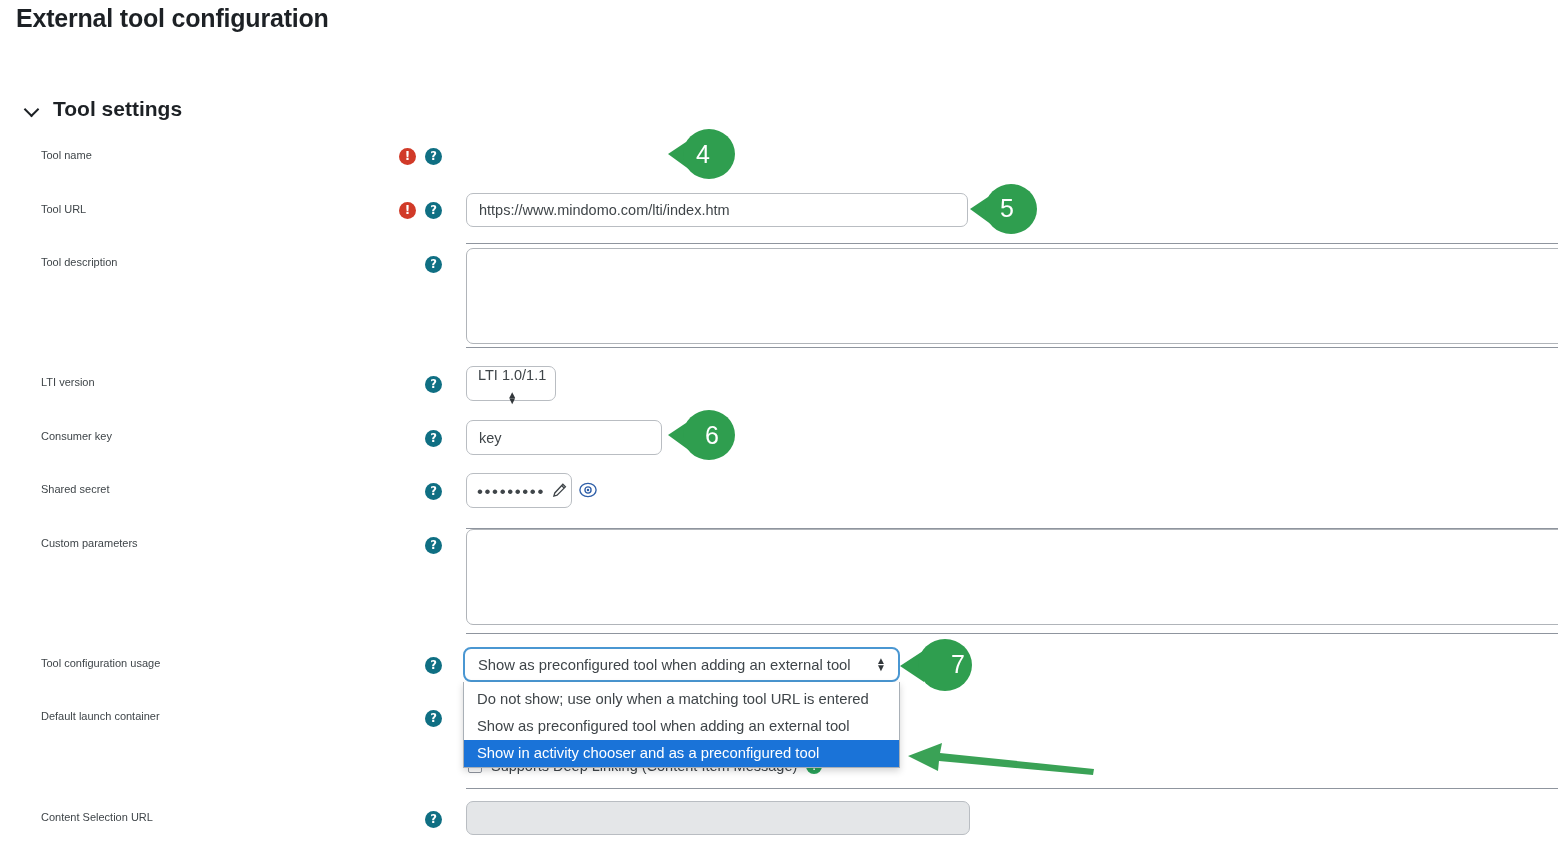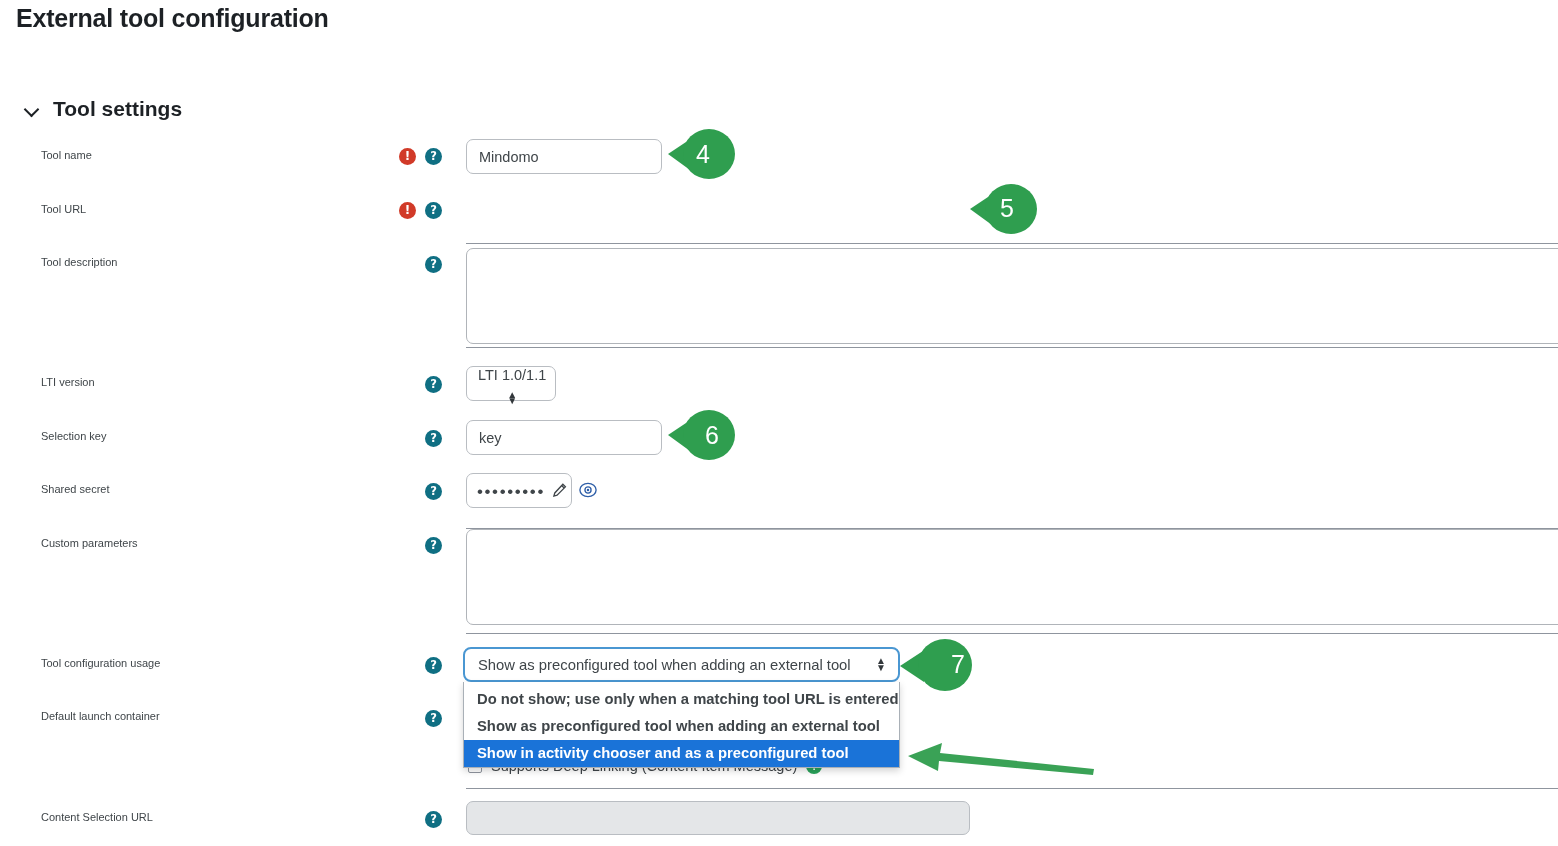"Mindomo" input.text-input { html: <input> -> none }
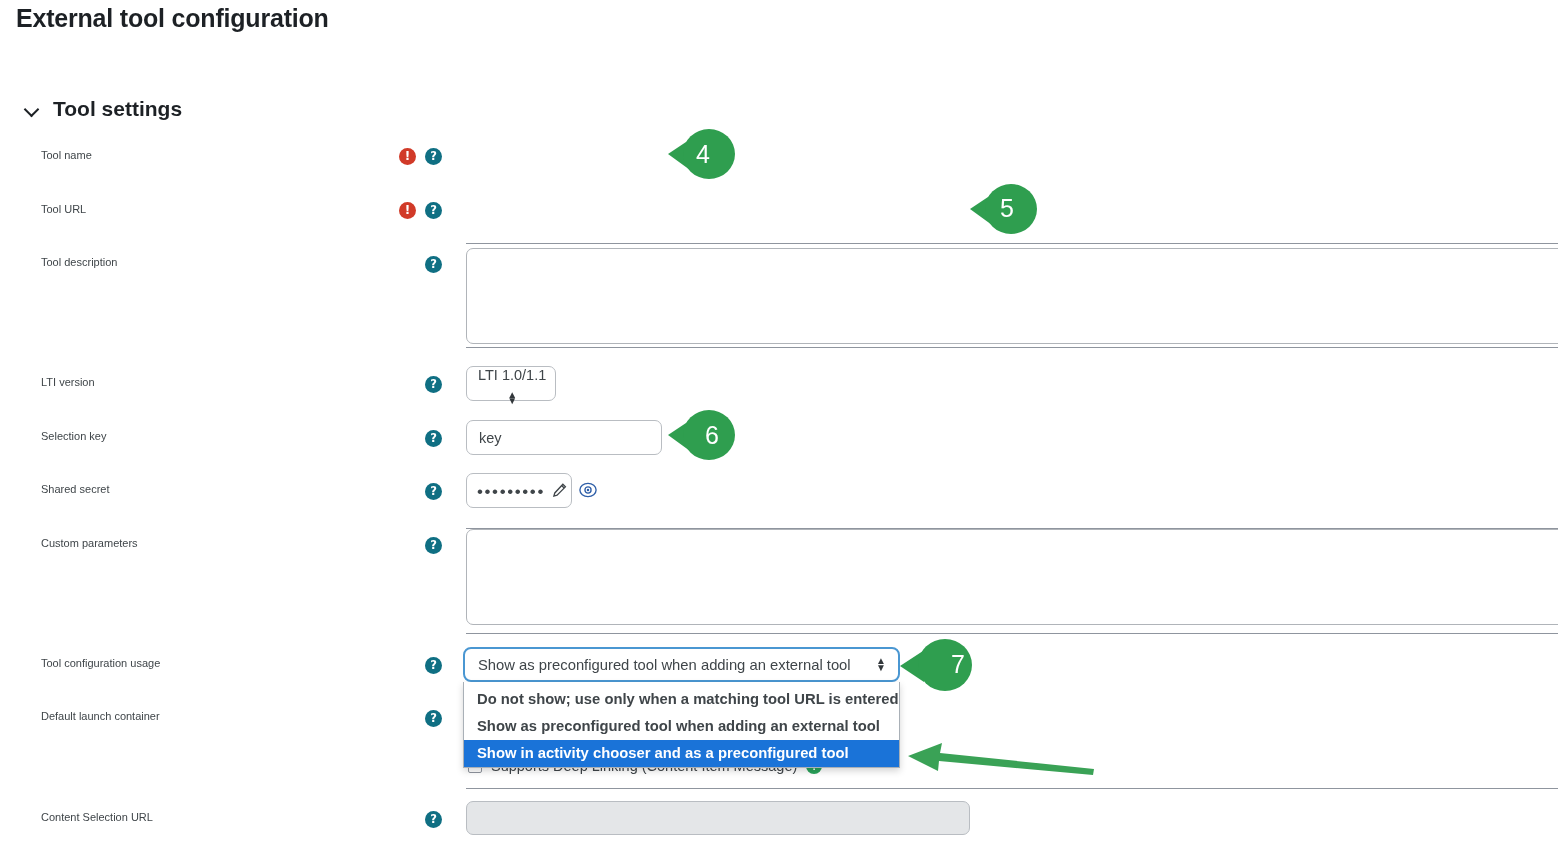"https://www.mindomo.com/lti/index.htm" input.text-input { html: none -> <input> }
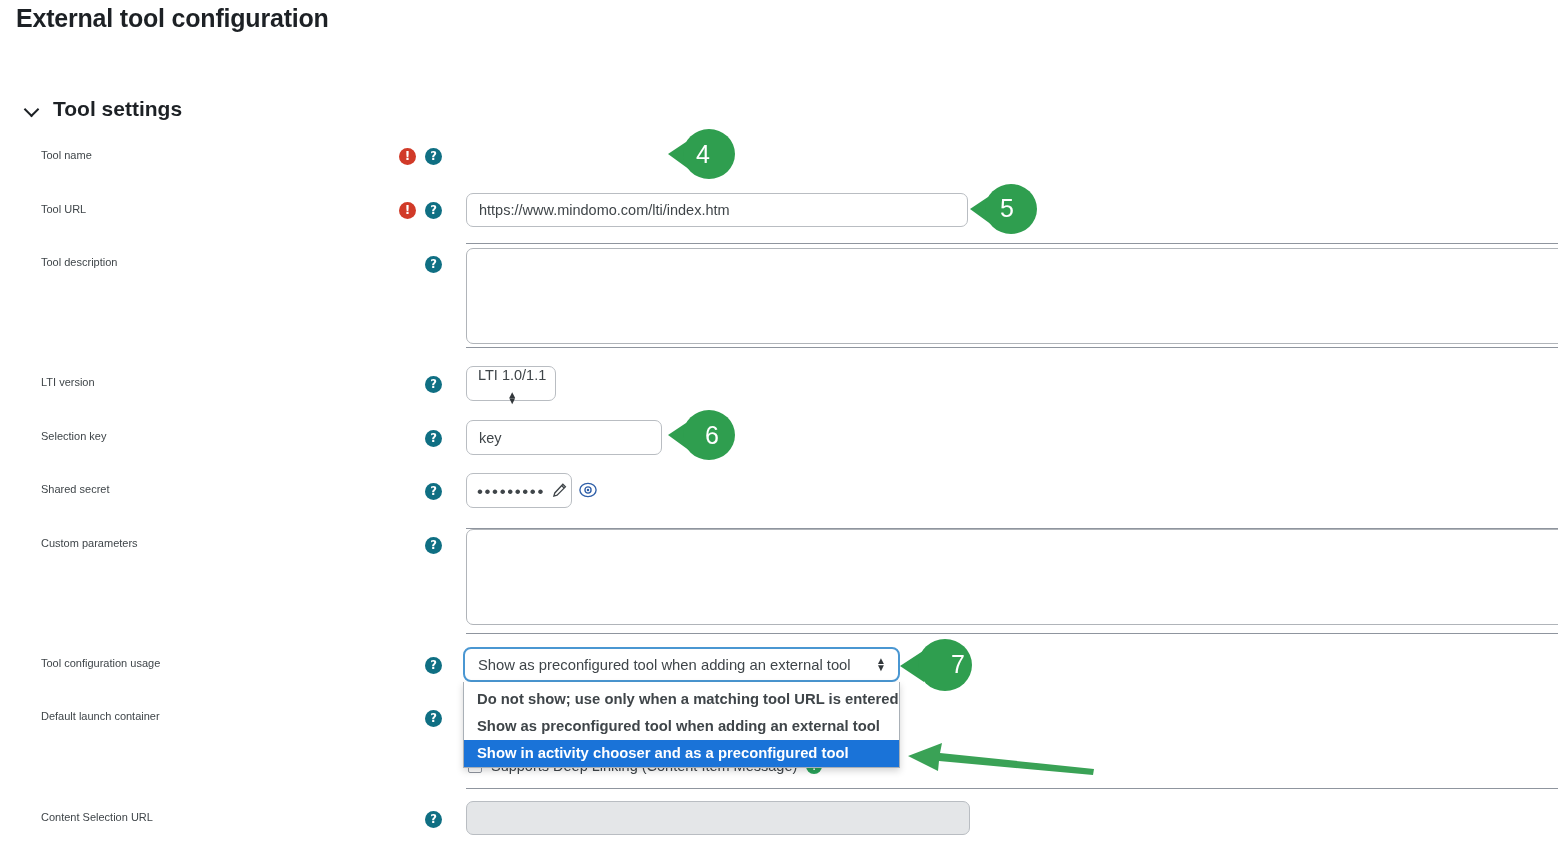"Selection key" div.row-label { text: Selection -> Consumer }
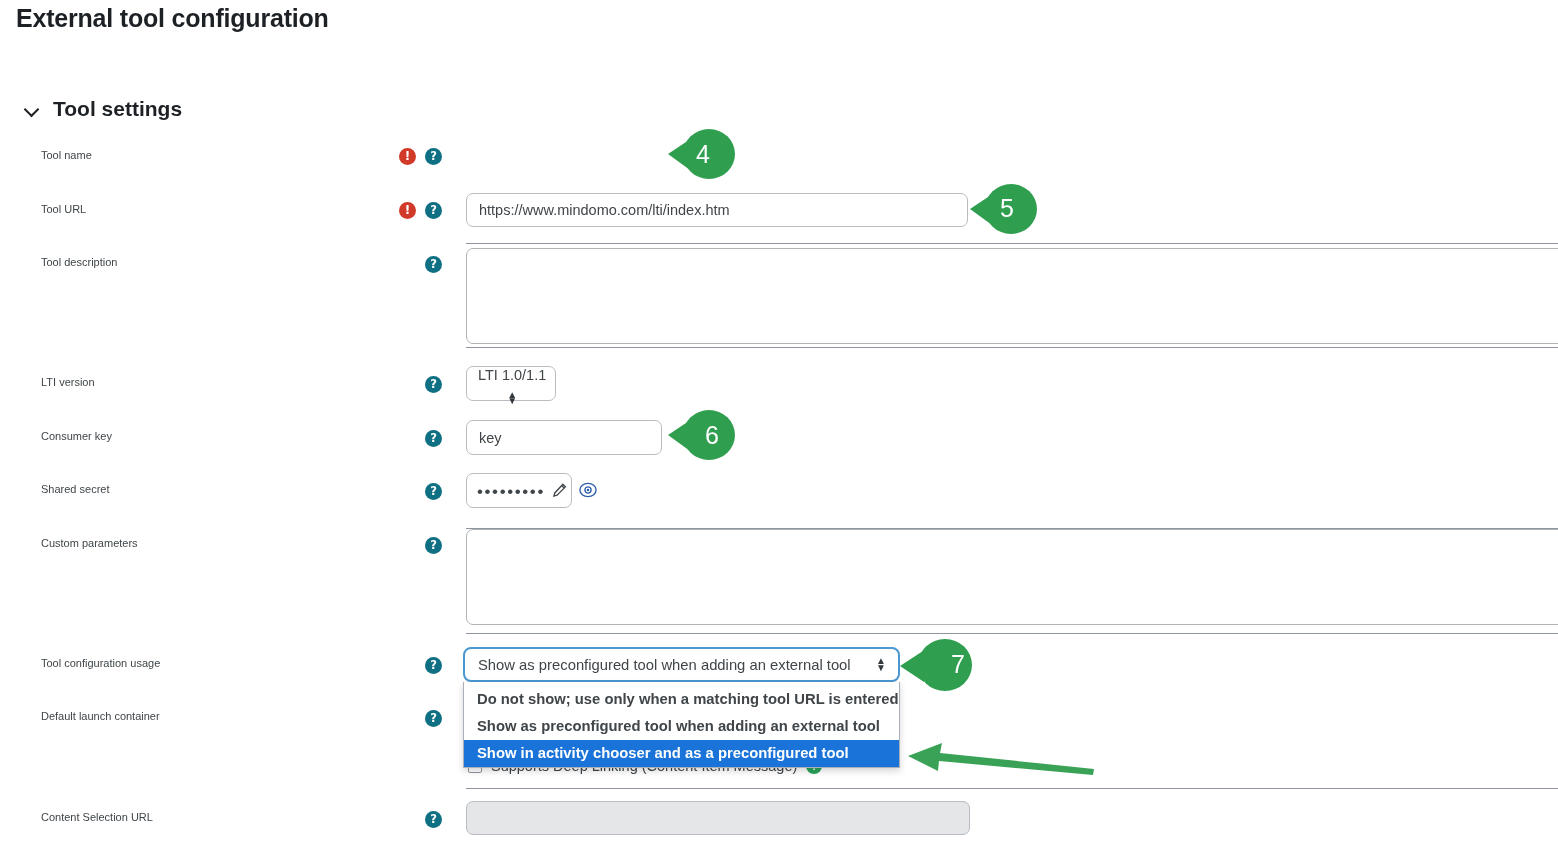"Do not show; use only" .dropdown-list { font-weight: bold -> none }
